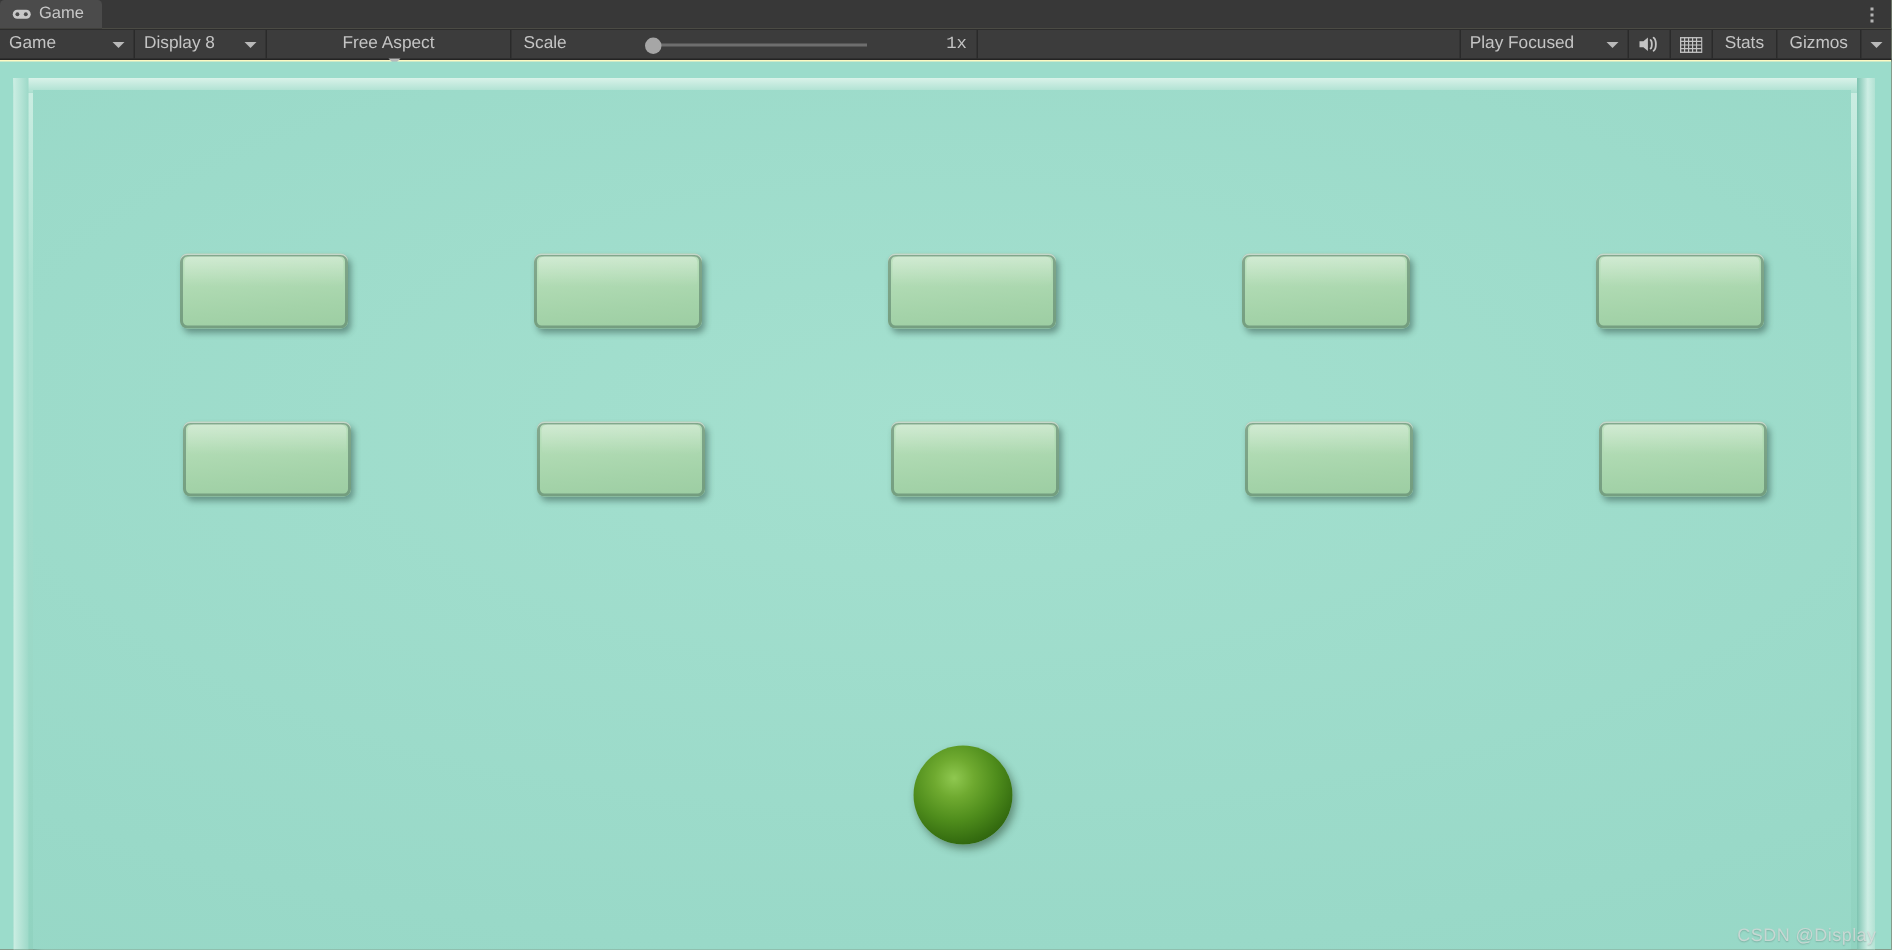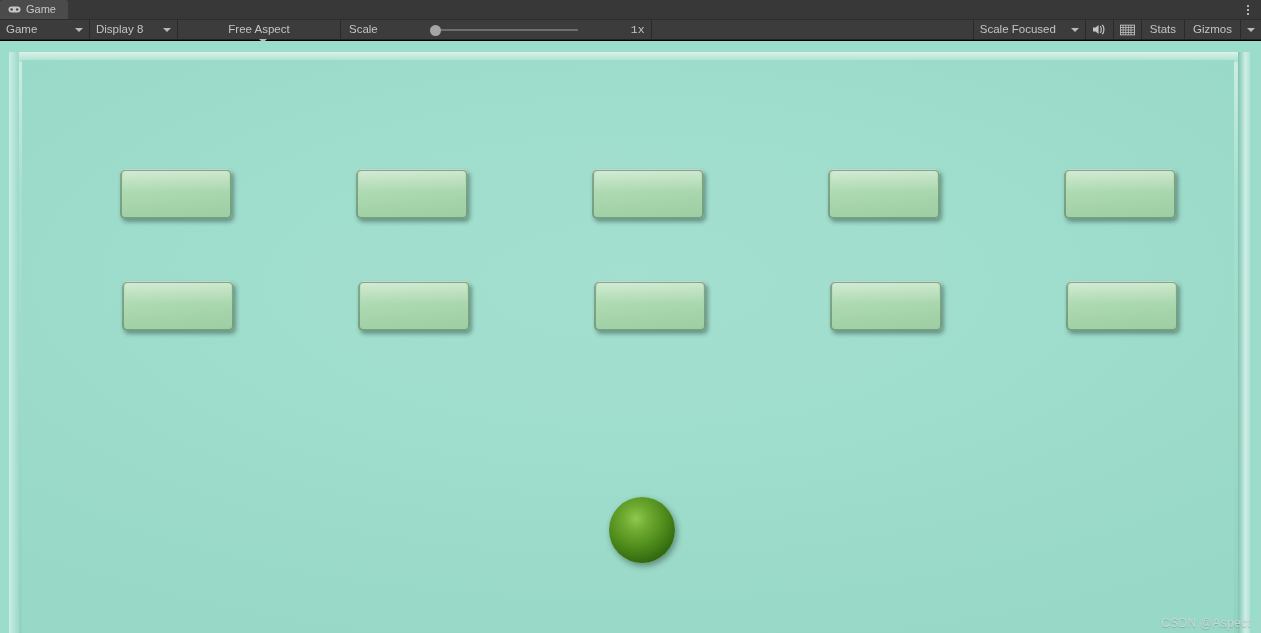"Game" #app { background: #000000 -> #fef9c3 }
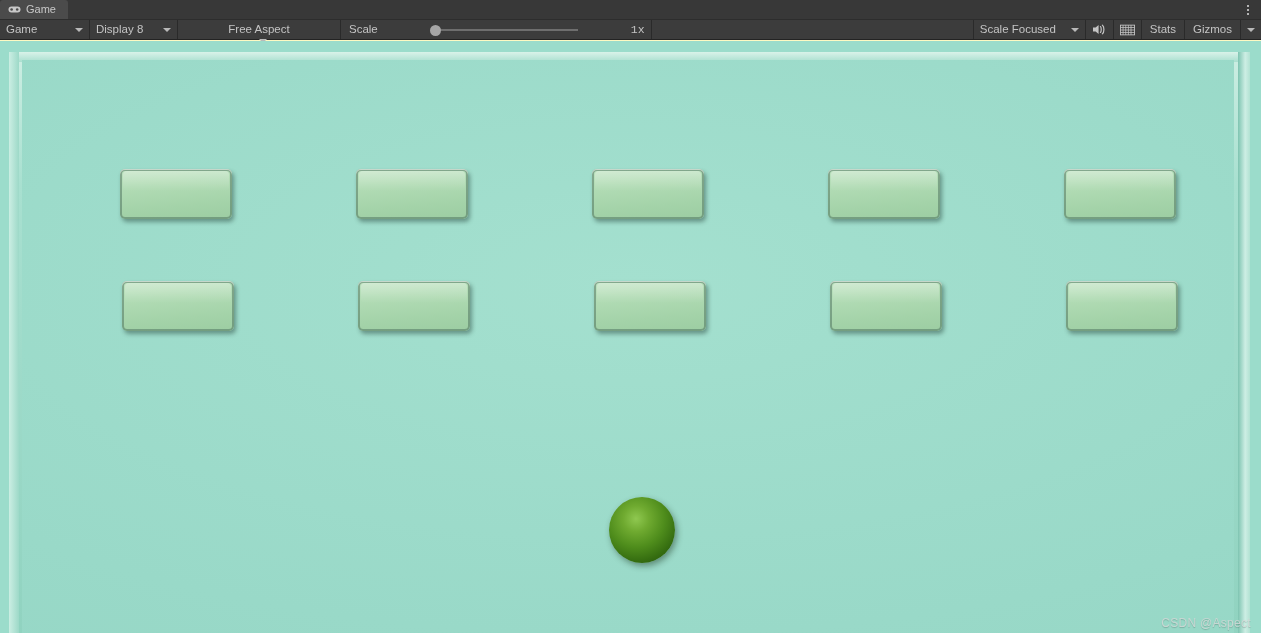"Scale Focused" span.tb-text { text: Scale -> Play }
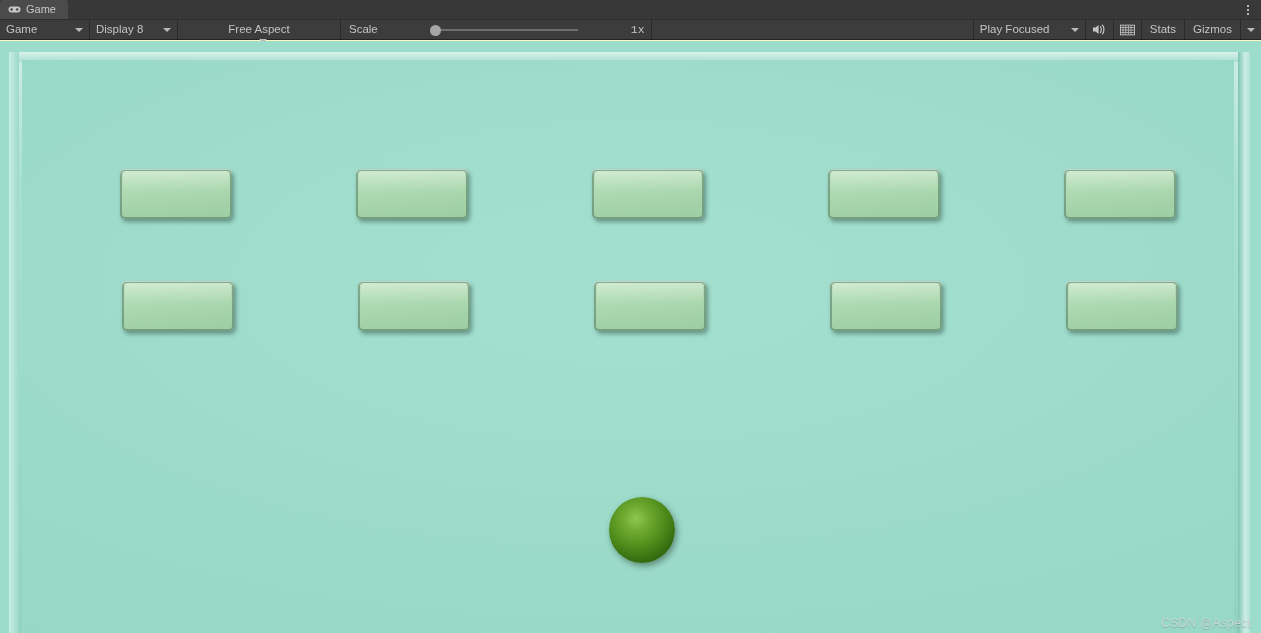"CSDN @Aspect" div.watermark { text: @Aspect -> @Display }
